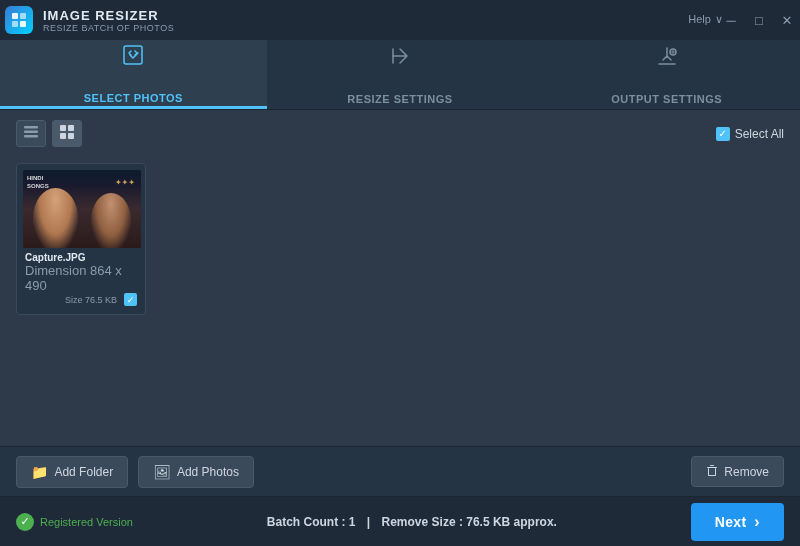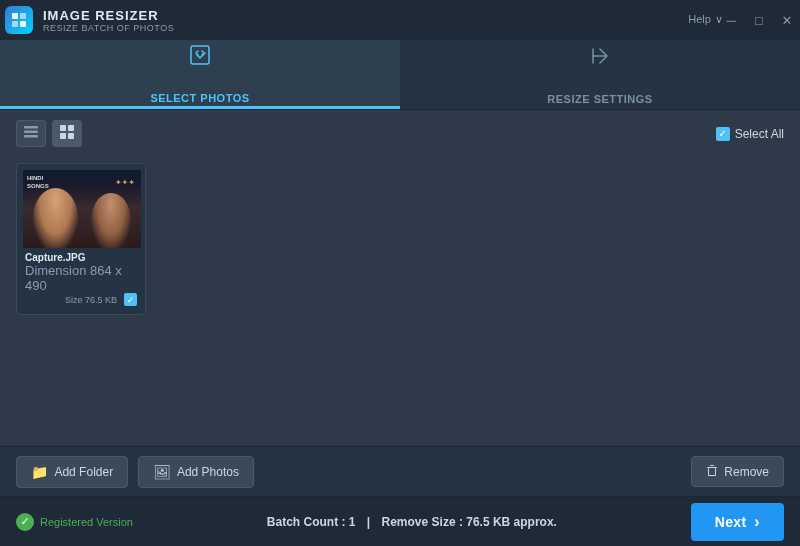"OUTPUT SETTINGS" div.tab { html: none -> <div> <span> <svg> <path></path> <path></path> <circle></circle> <path></path> </svg> </span> <span>OUTPUT SETTINGS</span> </div> }
